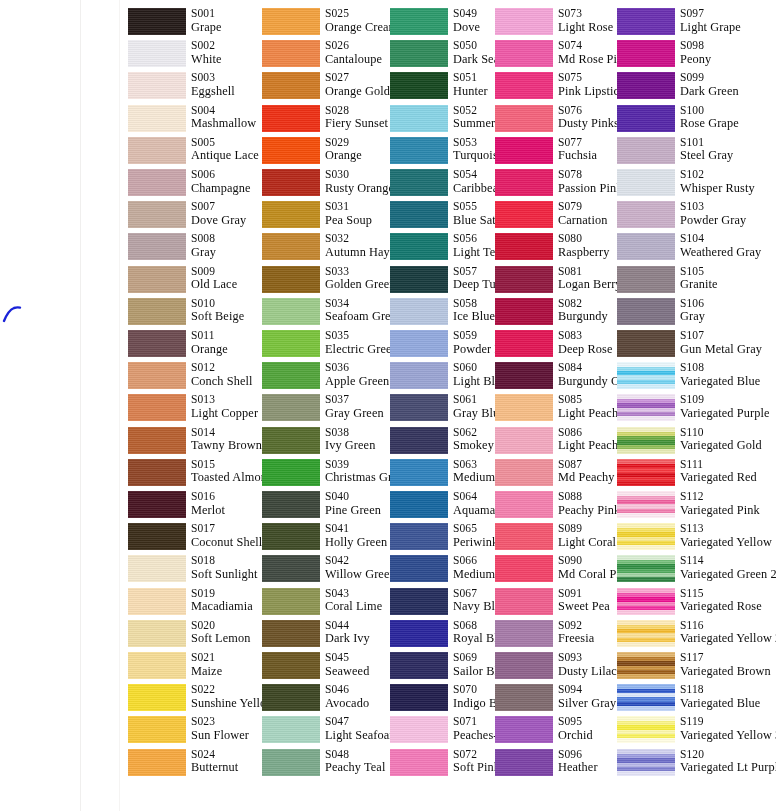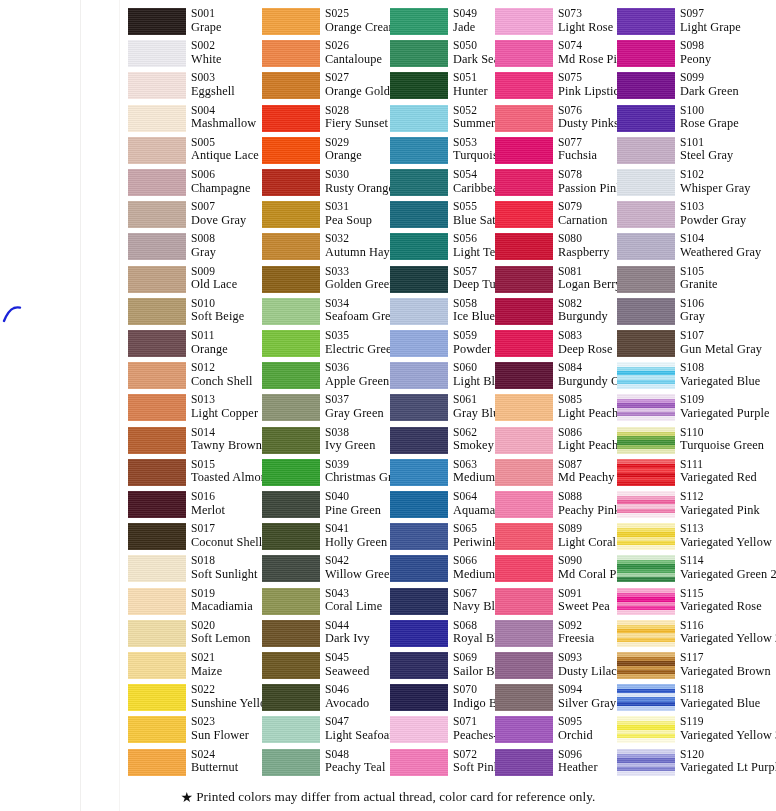"Jade" div.cname { text: Jade -> Dove }
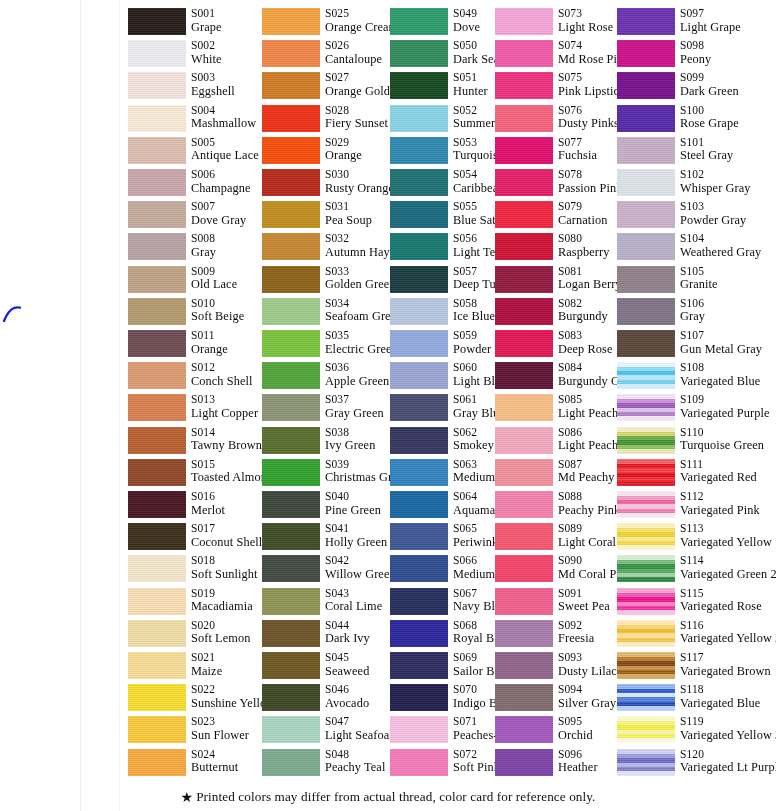"Whisper Gray" div.cname { text: Gray -> Rusty }
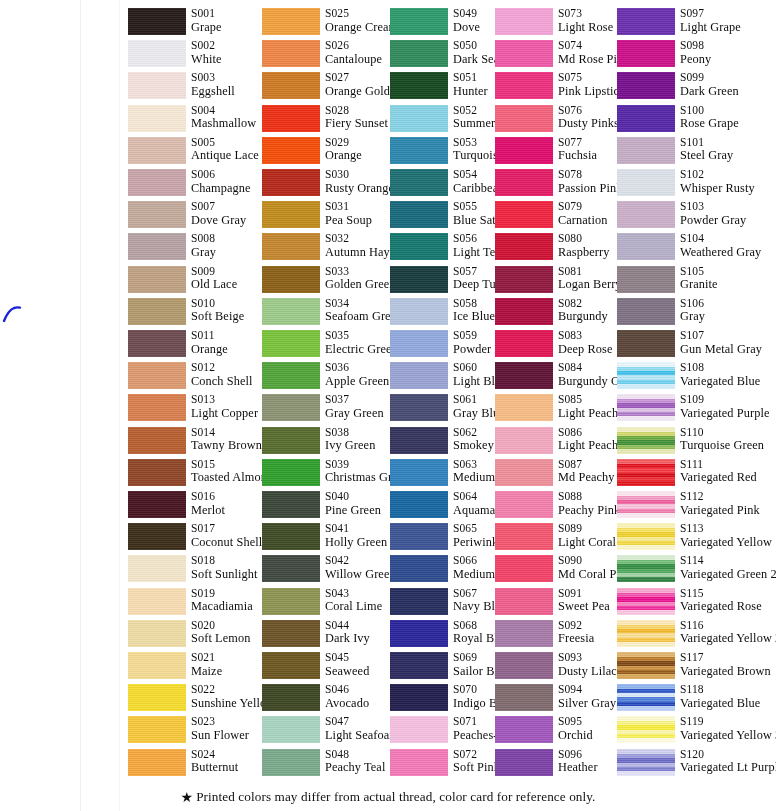"Turquoise Green" div.cname { text: Turquoise Green -> Variegated Gold }
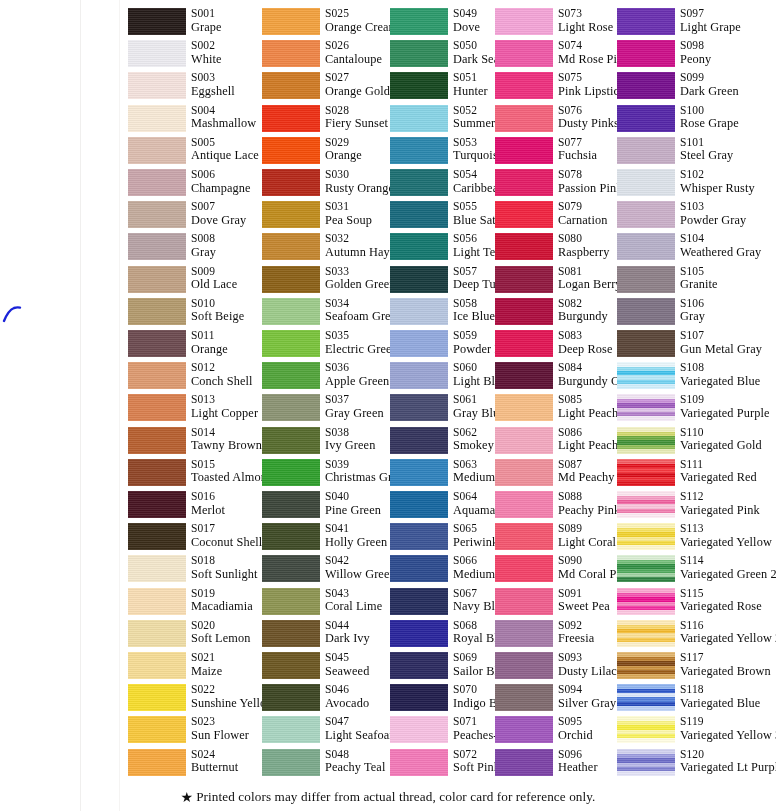"★ Printed colors may differ" div.footer { html: <div> <span>★</span><span>Printed colors may differ from actual thread, color card for reference only.</span> </div> -> none }
